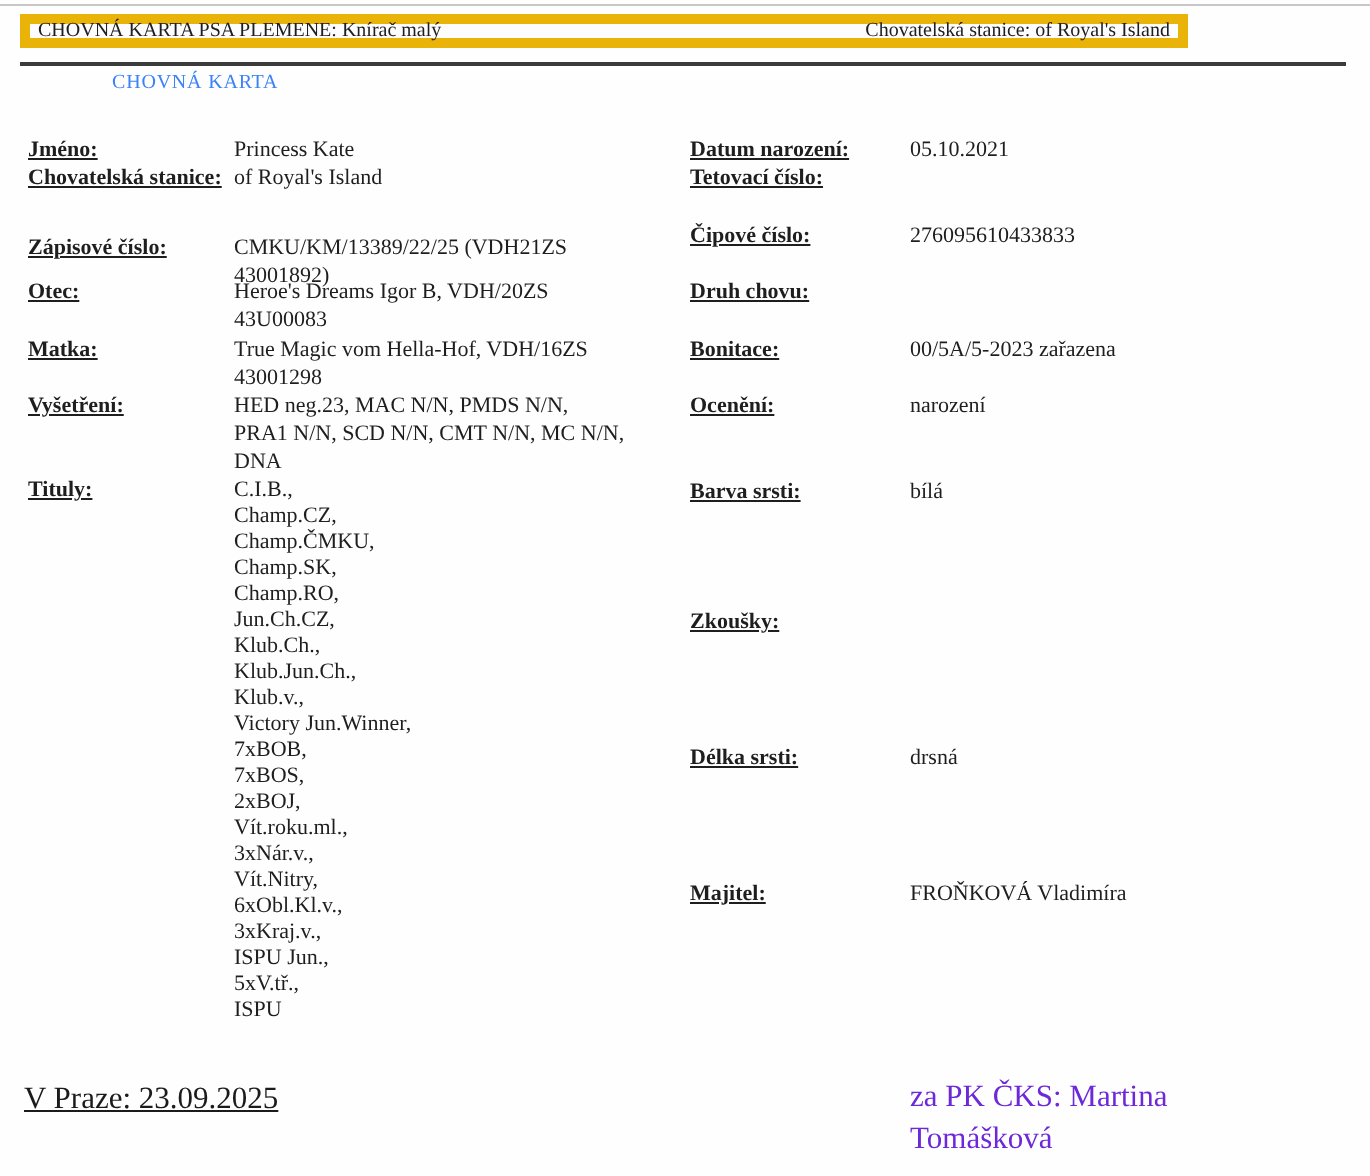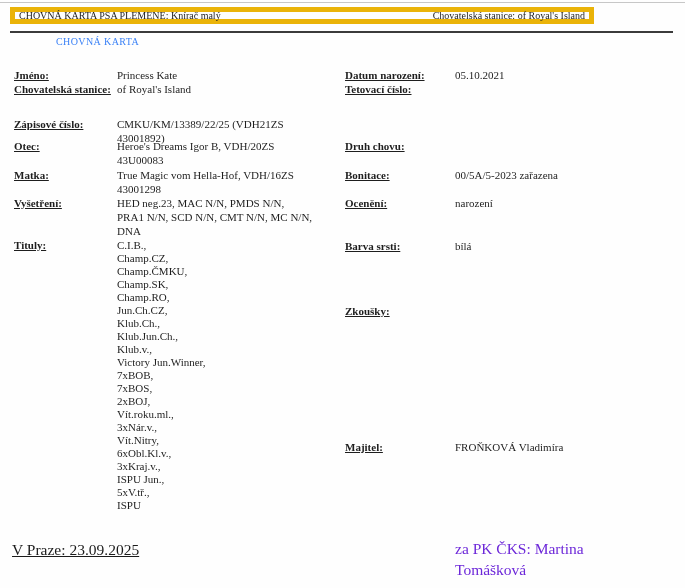"Čipové číslo:" div.row { html: none -> <div> <span>Čipové číslo:</span> <span>276095610433833</span> </div> }
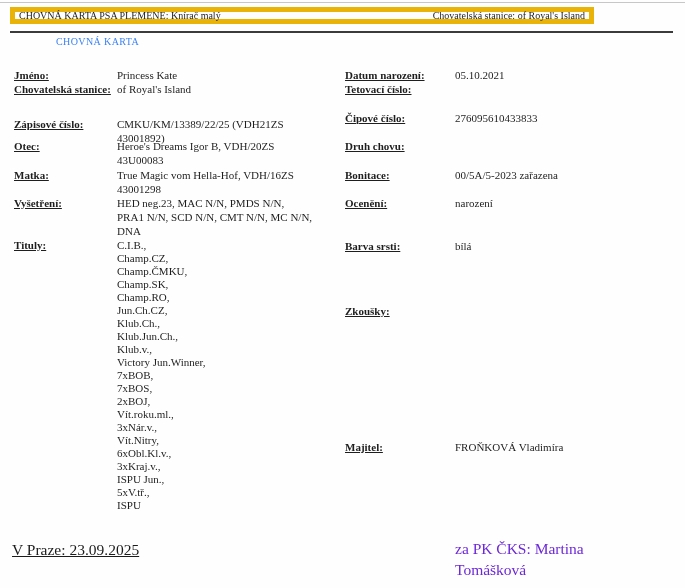"Délka srsti:" div.row { html: none -> <div> <span>Délka srsti:</span> <span>drsná</span> </div> }
